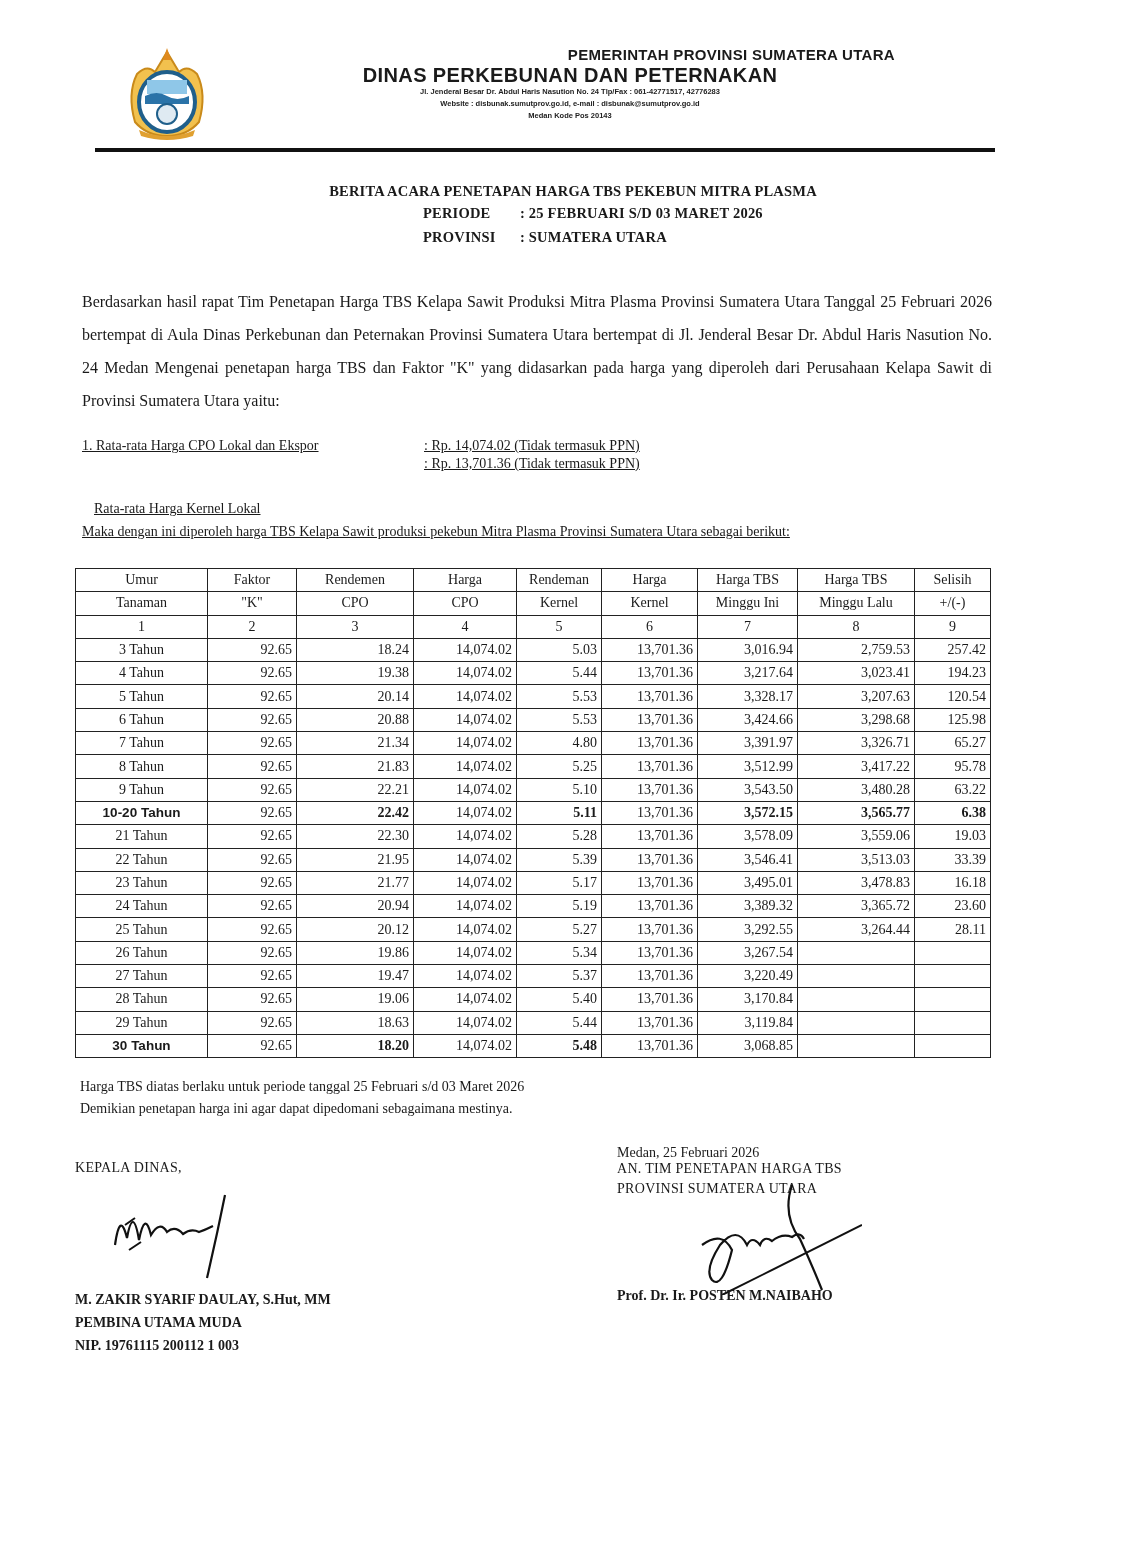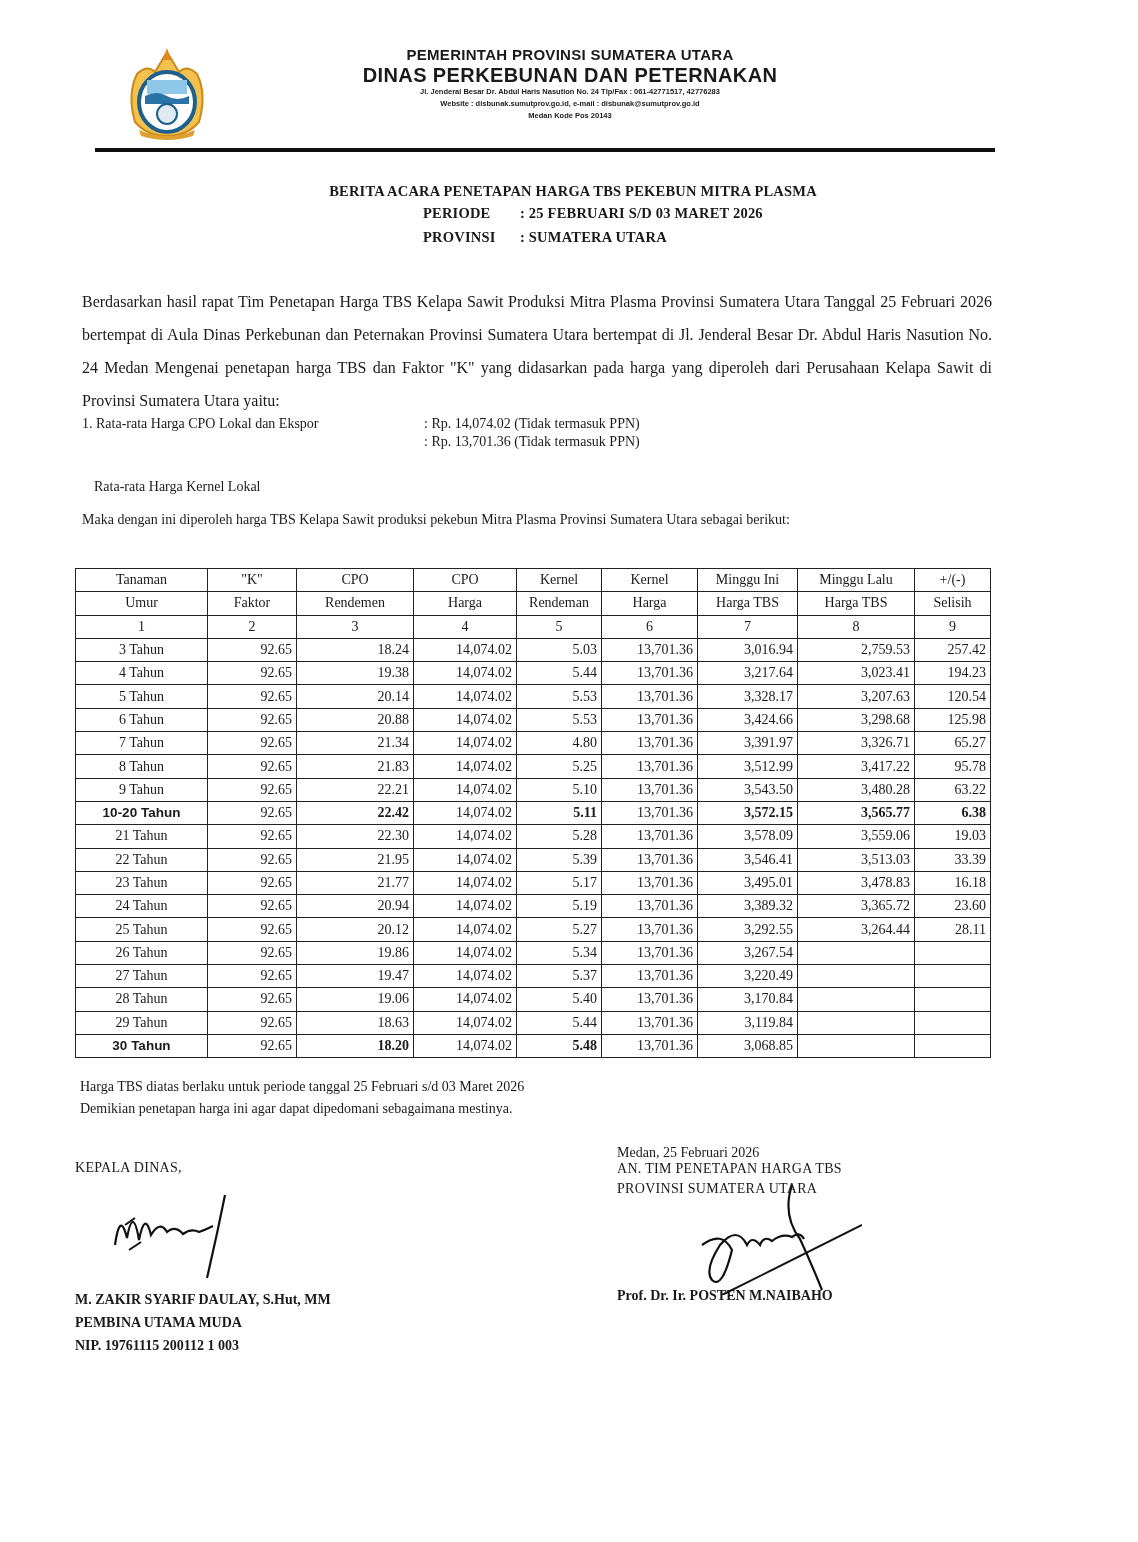"PEMERINTAH PROVINSI SUMATERA UTARA" .lh-gov { text-align: none -> right }
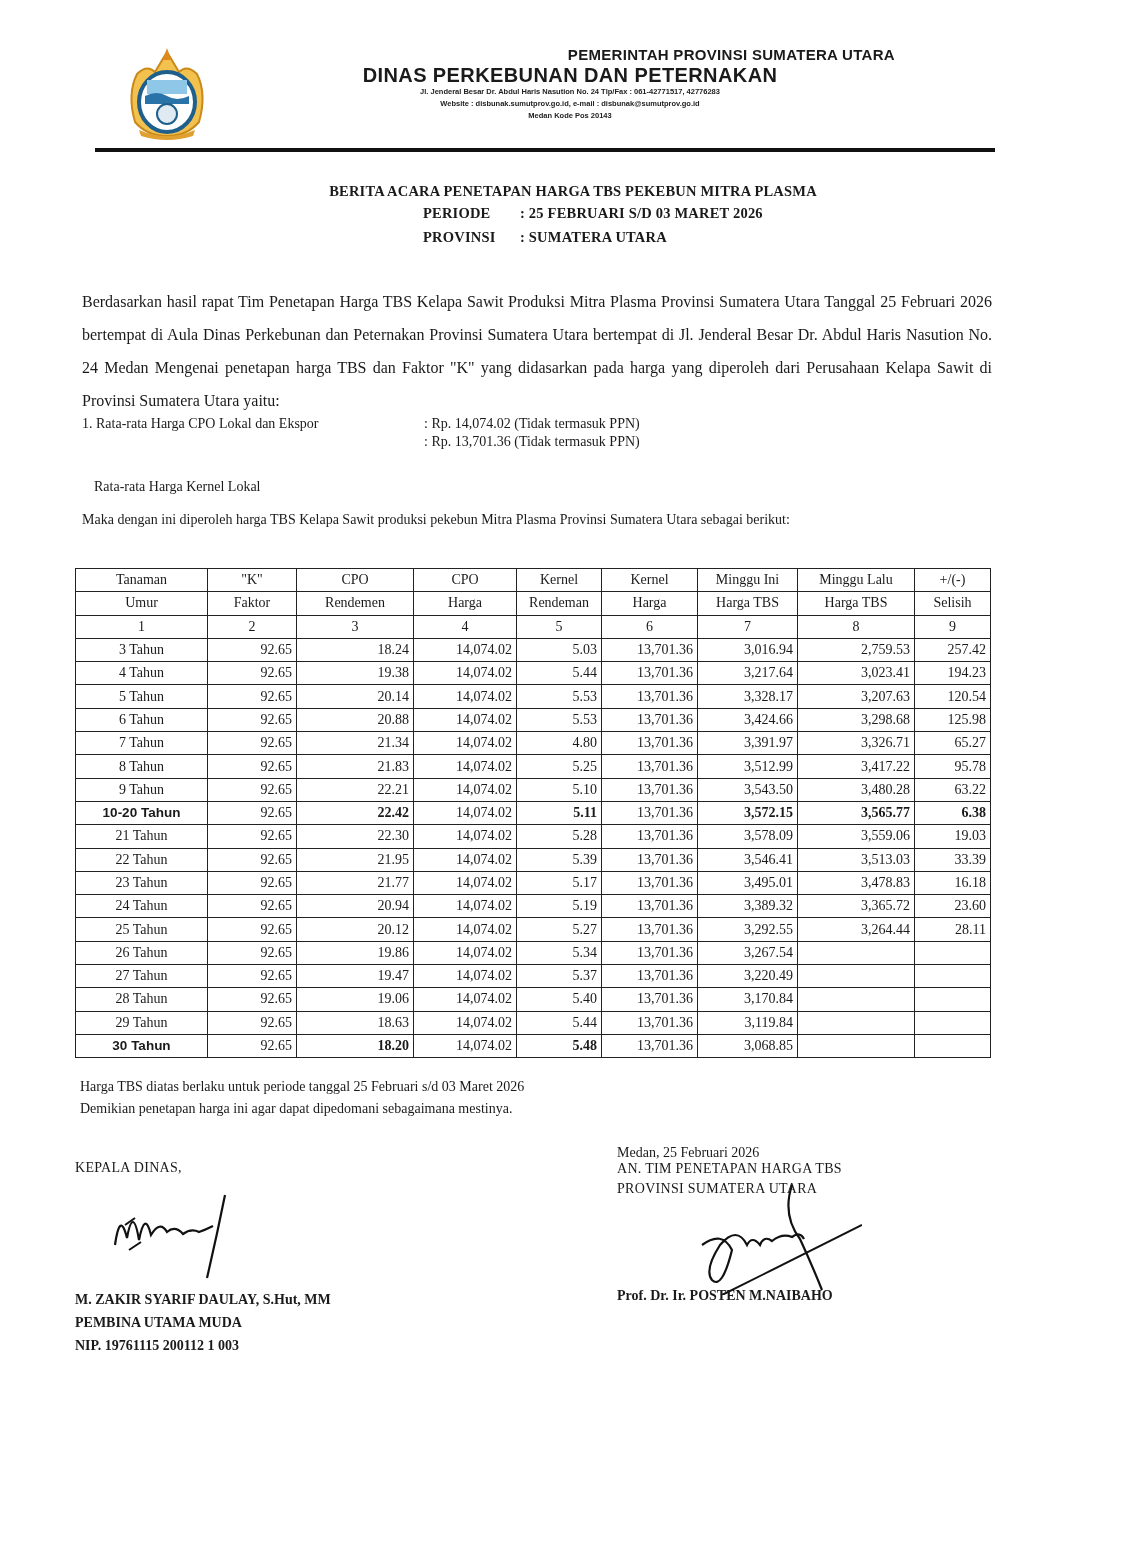"1. Rata-rata Harga CPO Lokal" .items { text-decoration: none -> underline; top: 415px -> 437px }
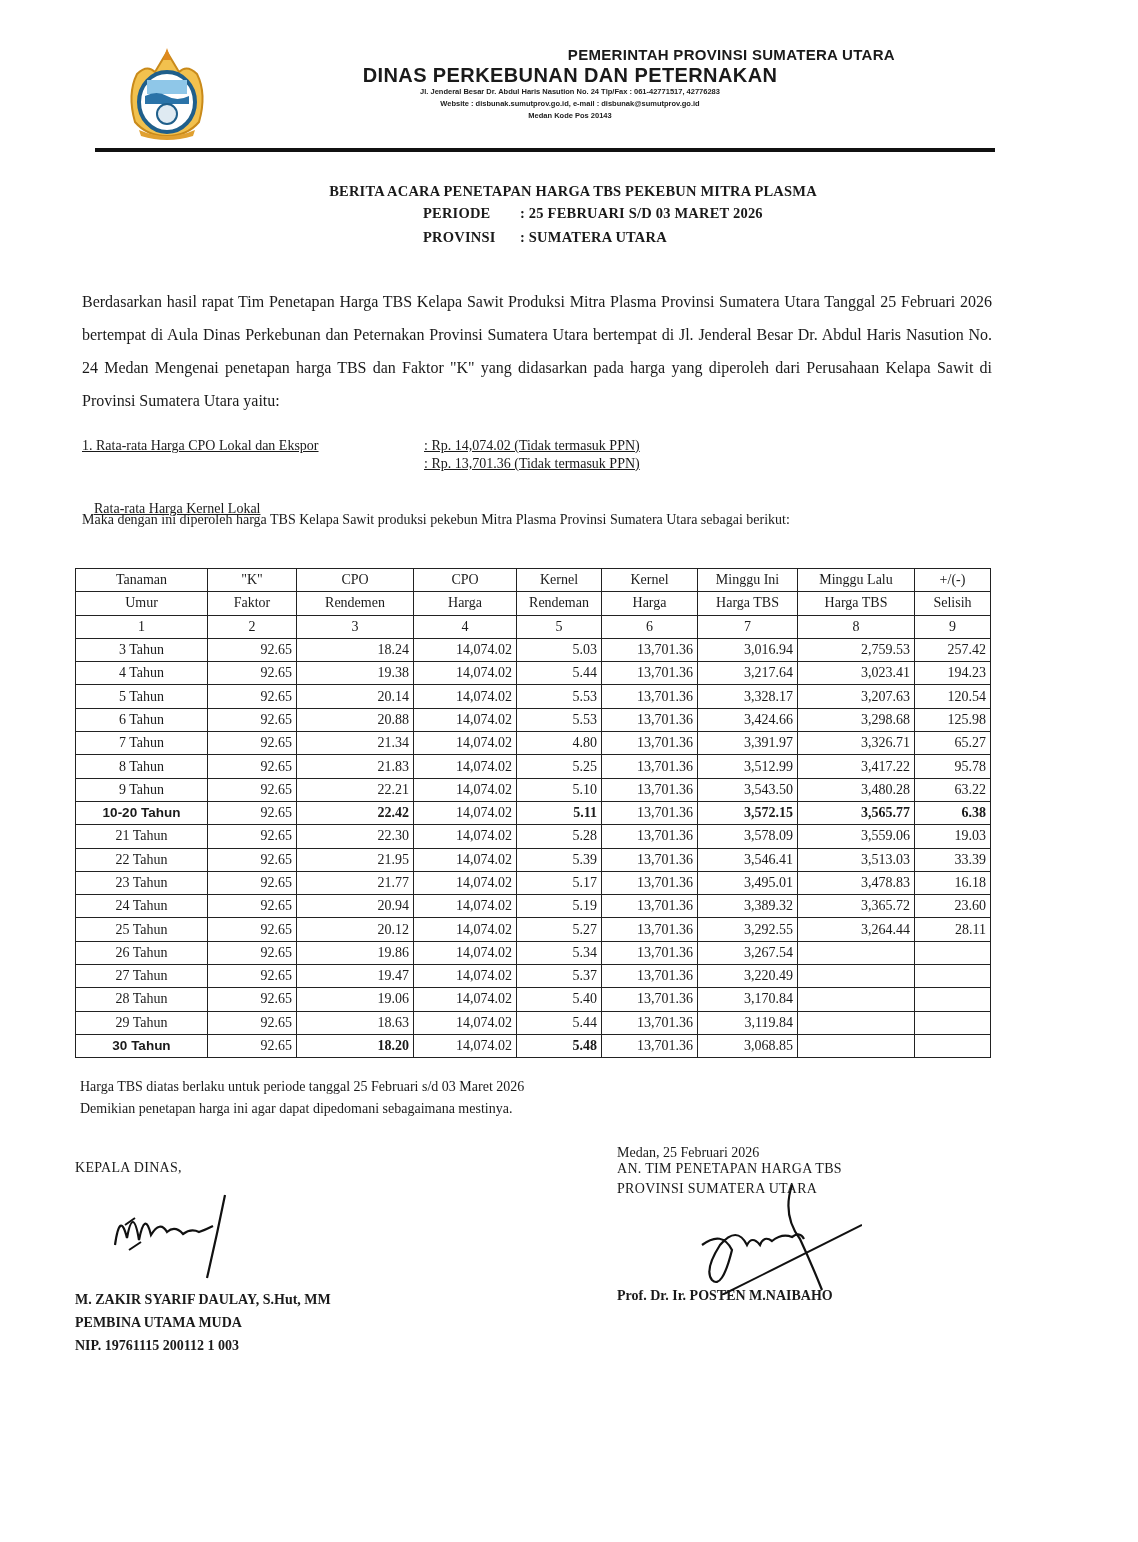"Maka dengan ini diperoleh harga" .intro2 { text-decoration: none -> underline; top: 512px -> 524px }
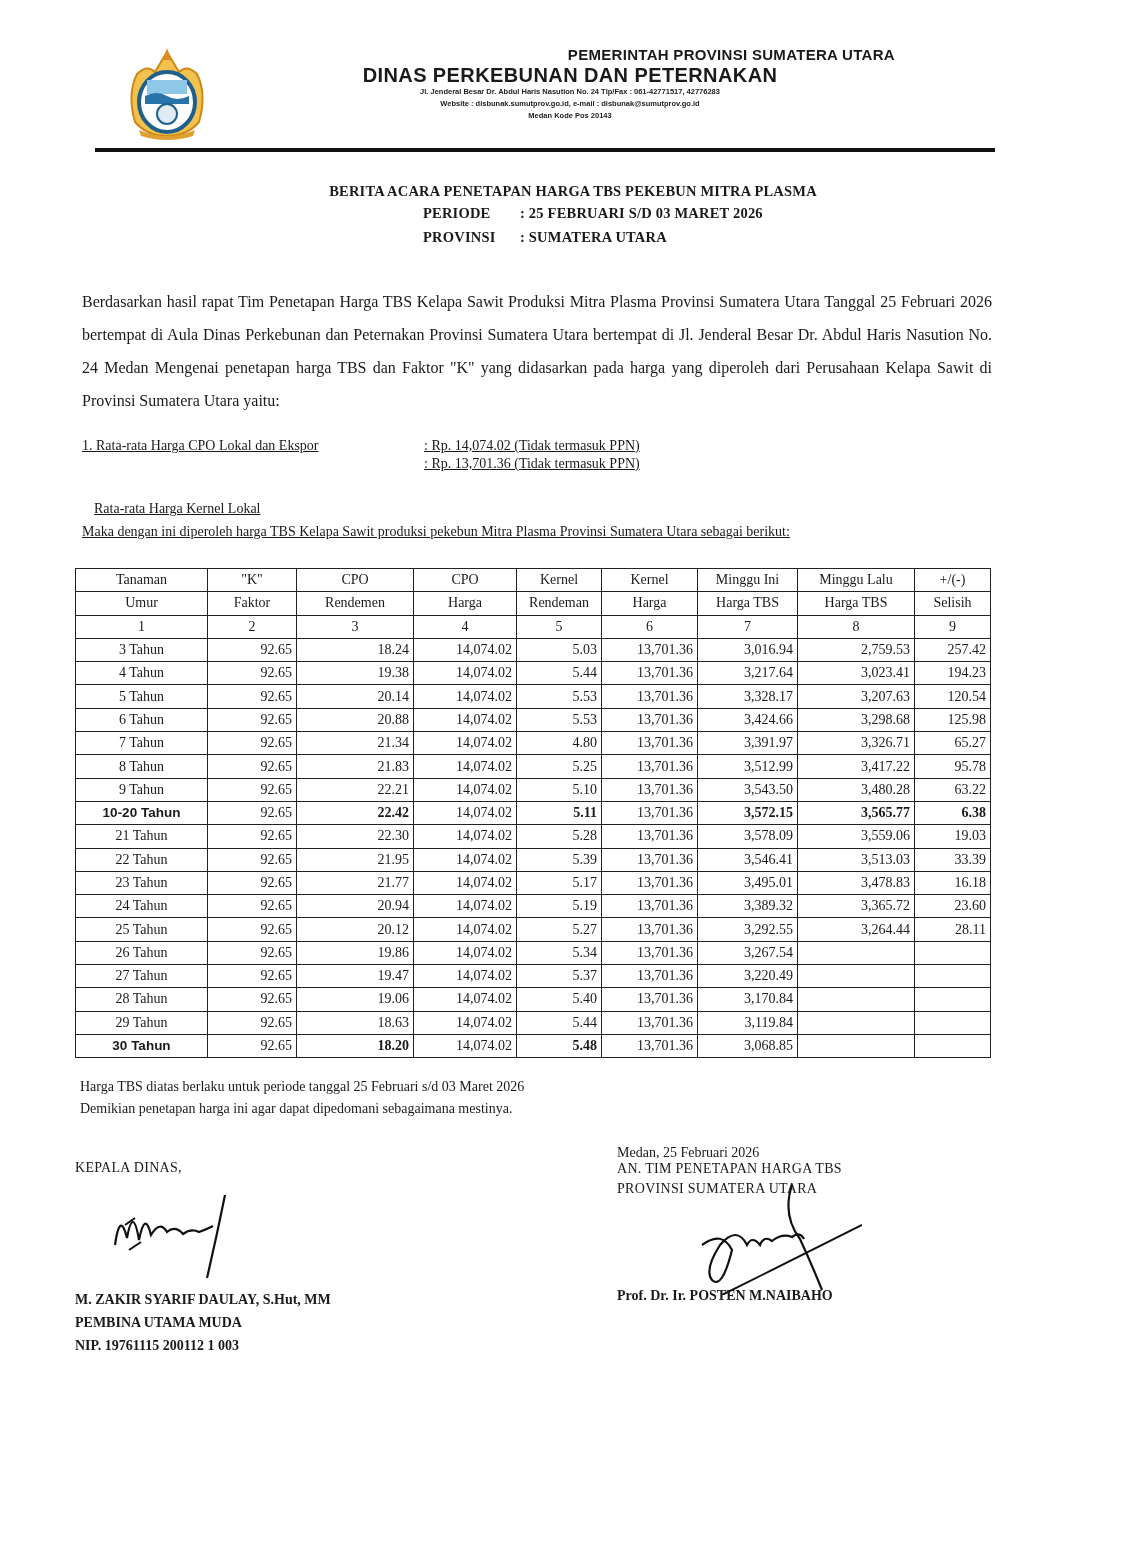"Tanaman" tr { order: before "Umur" -> after "Umur" }
